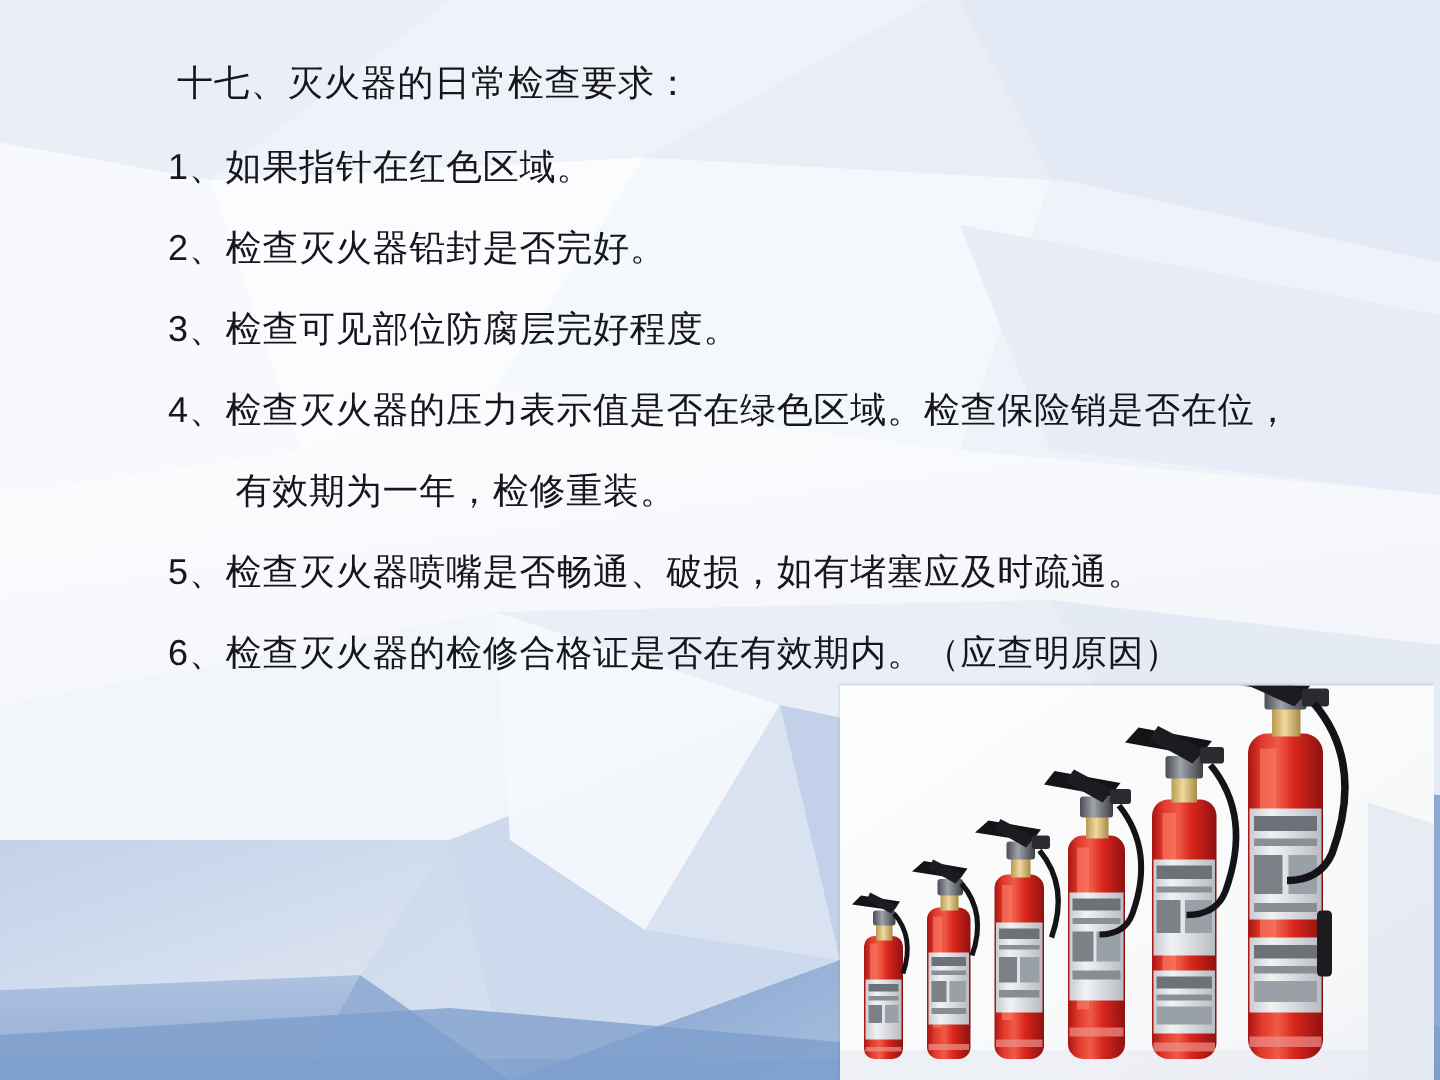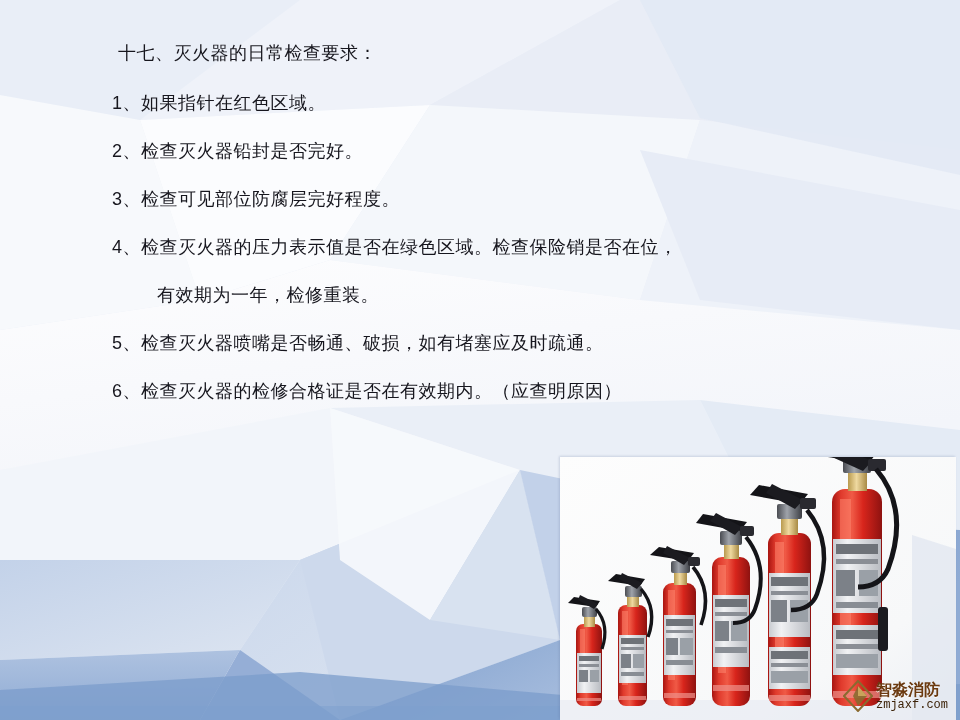"十七、灭火器的日常检查要求：" .line { font-size: 18px -> 24px }
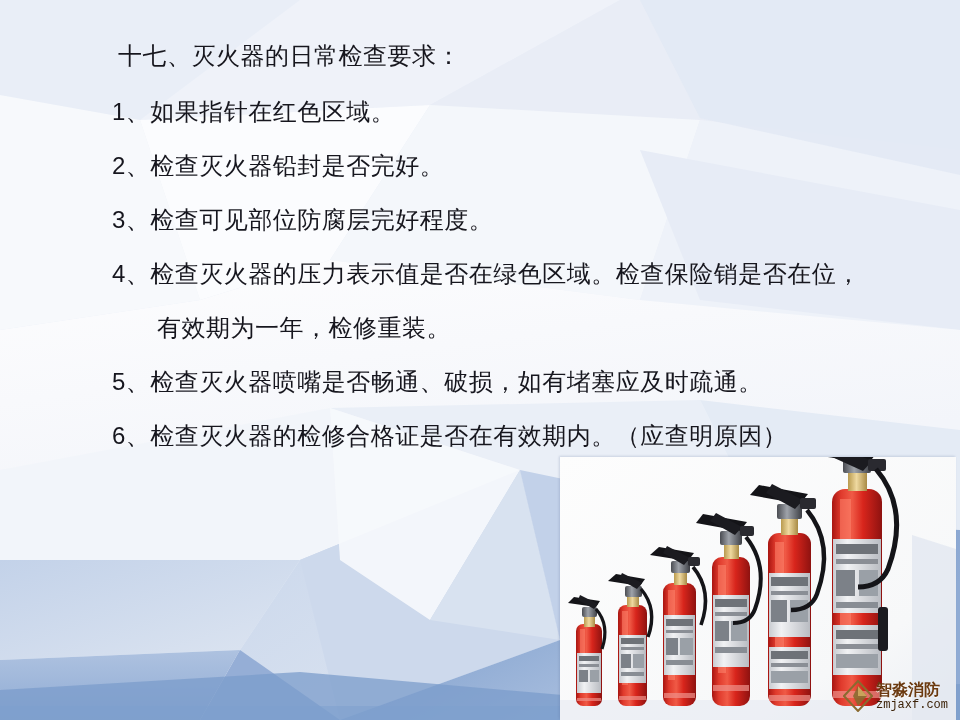"智淼消防" div.watermark { html: <div> <svg> <polygon></polygon> <polygon></polygon> <polygon></polygon> </svg> <div> <div>智淼消防</div> <div>zmjaxf.com</div> </div> </div> -> none }
